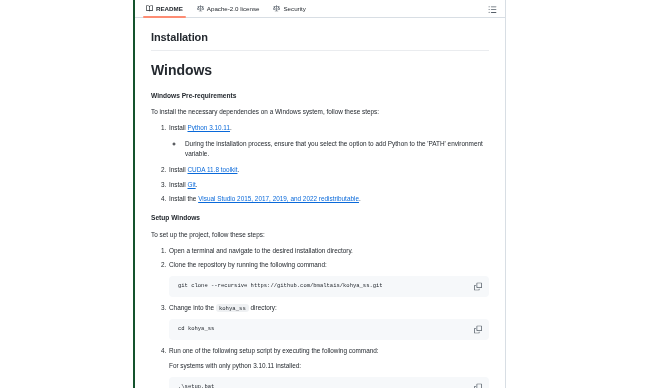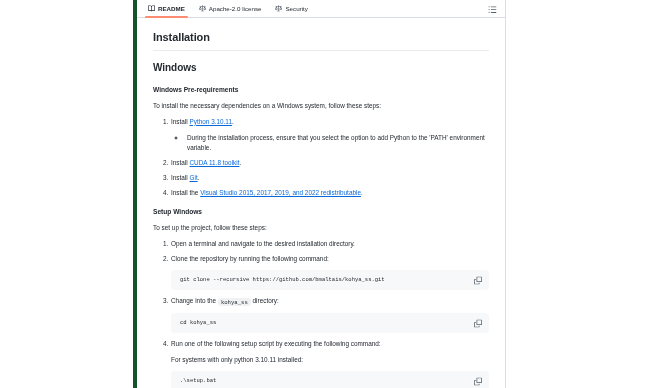"Installation" .panel { border-left: 4px solid #14532d -> 2px solid #14532d }
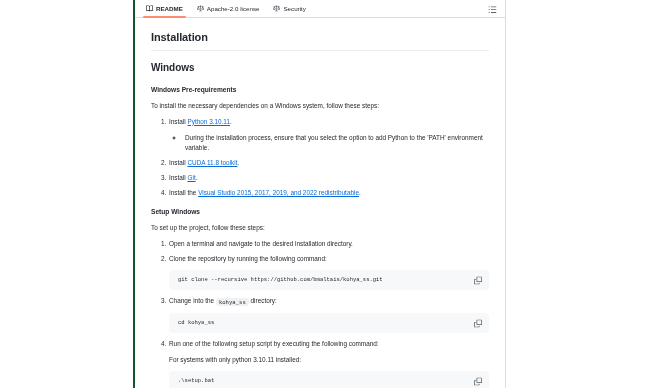"Windows" h2.md { font-size: 10px -> 14px }
